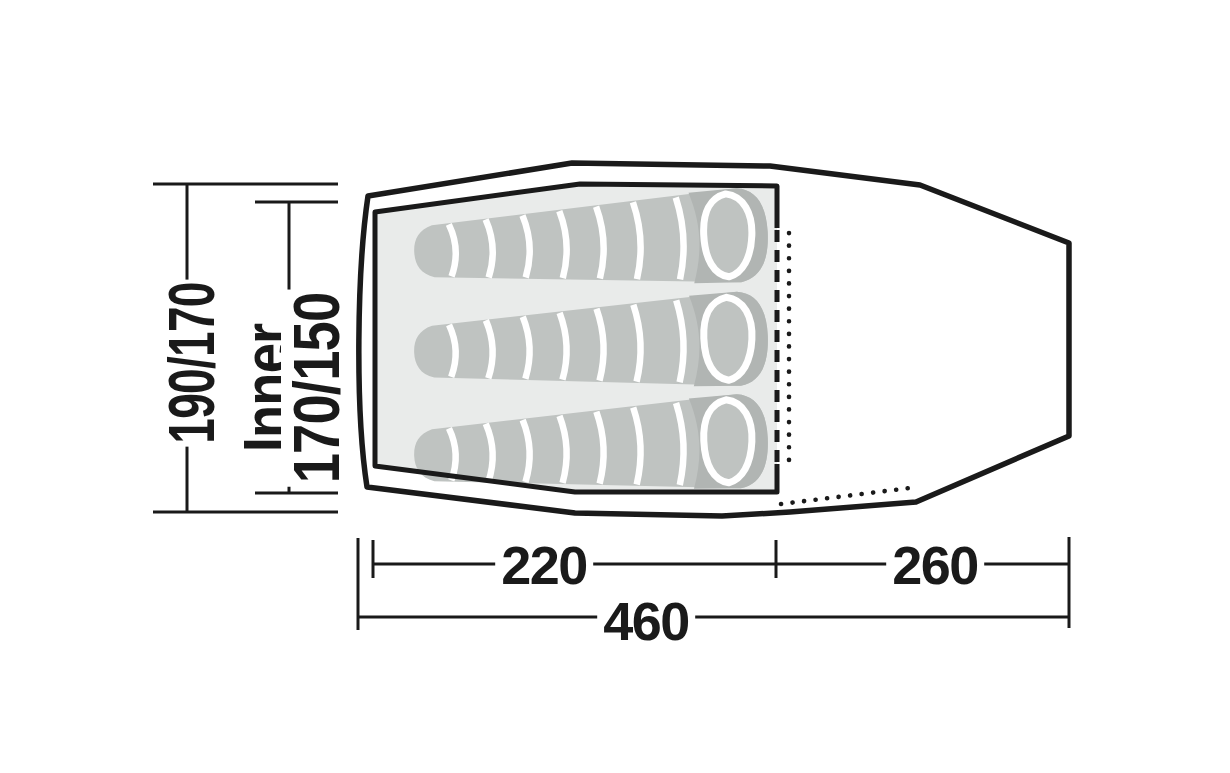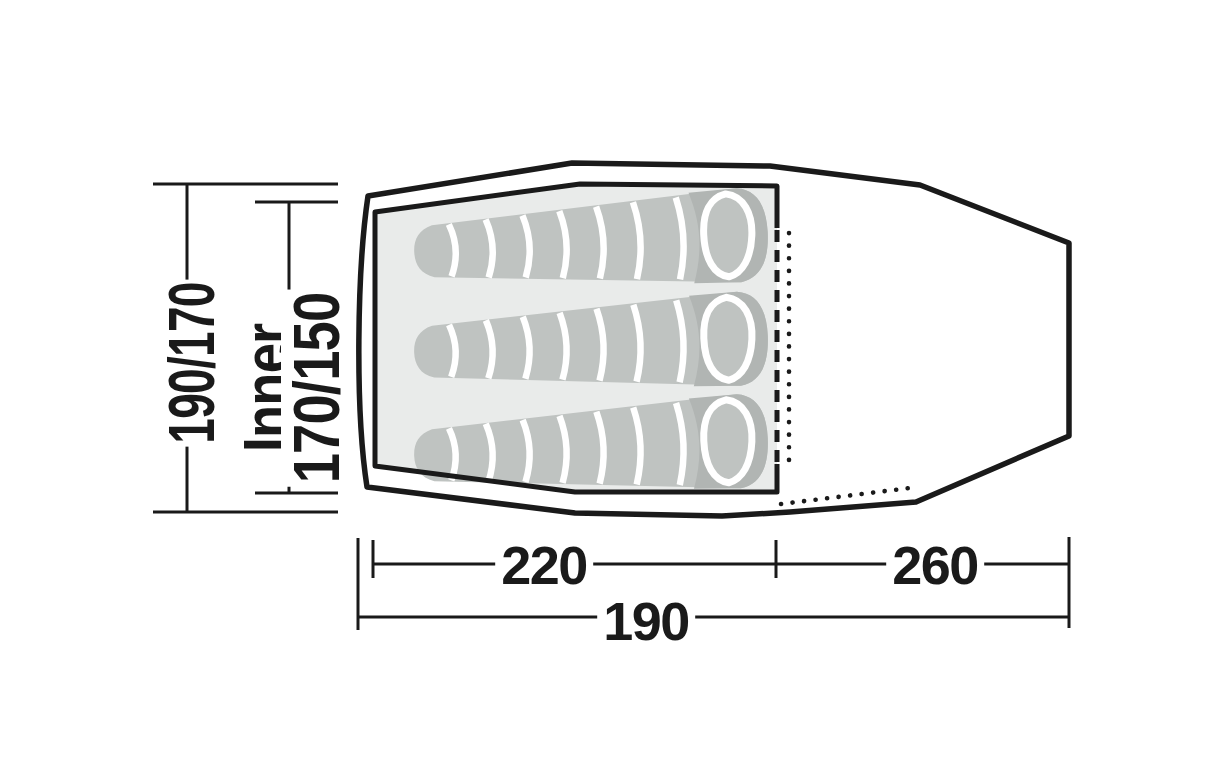"190" span.halo { text: 190 -> 460 }
